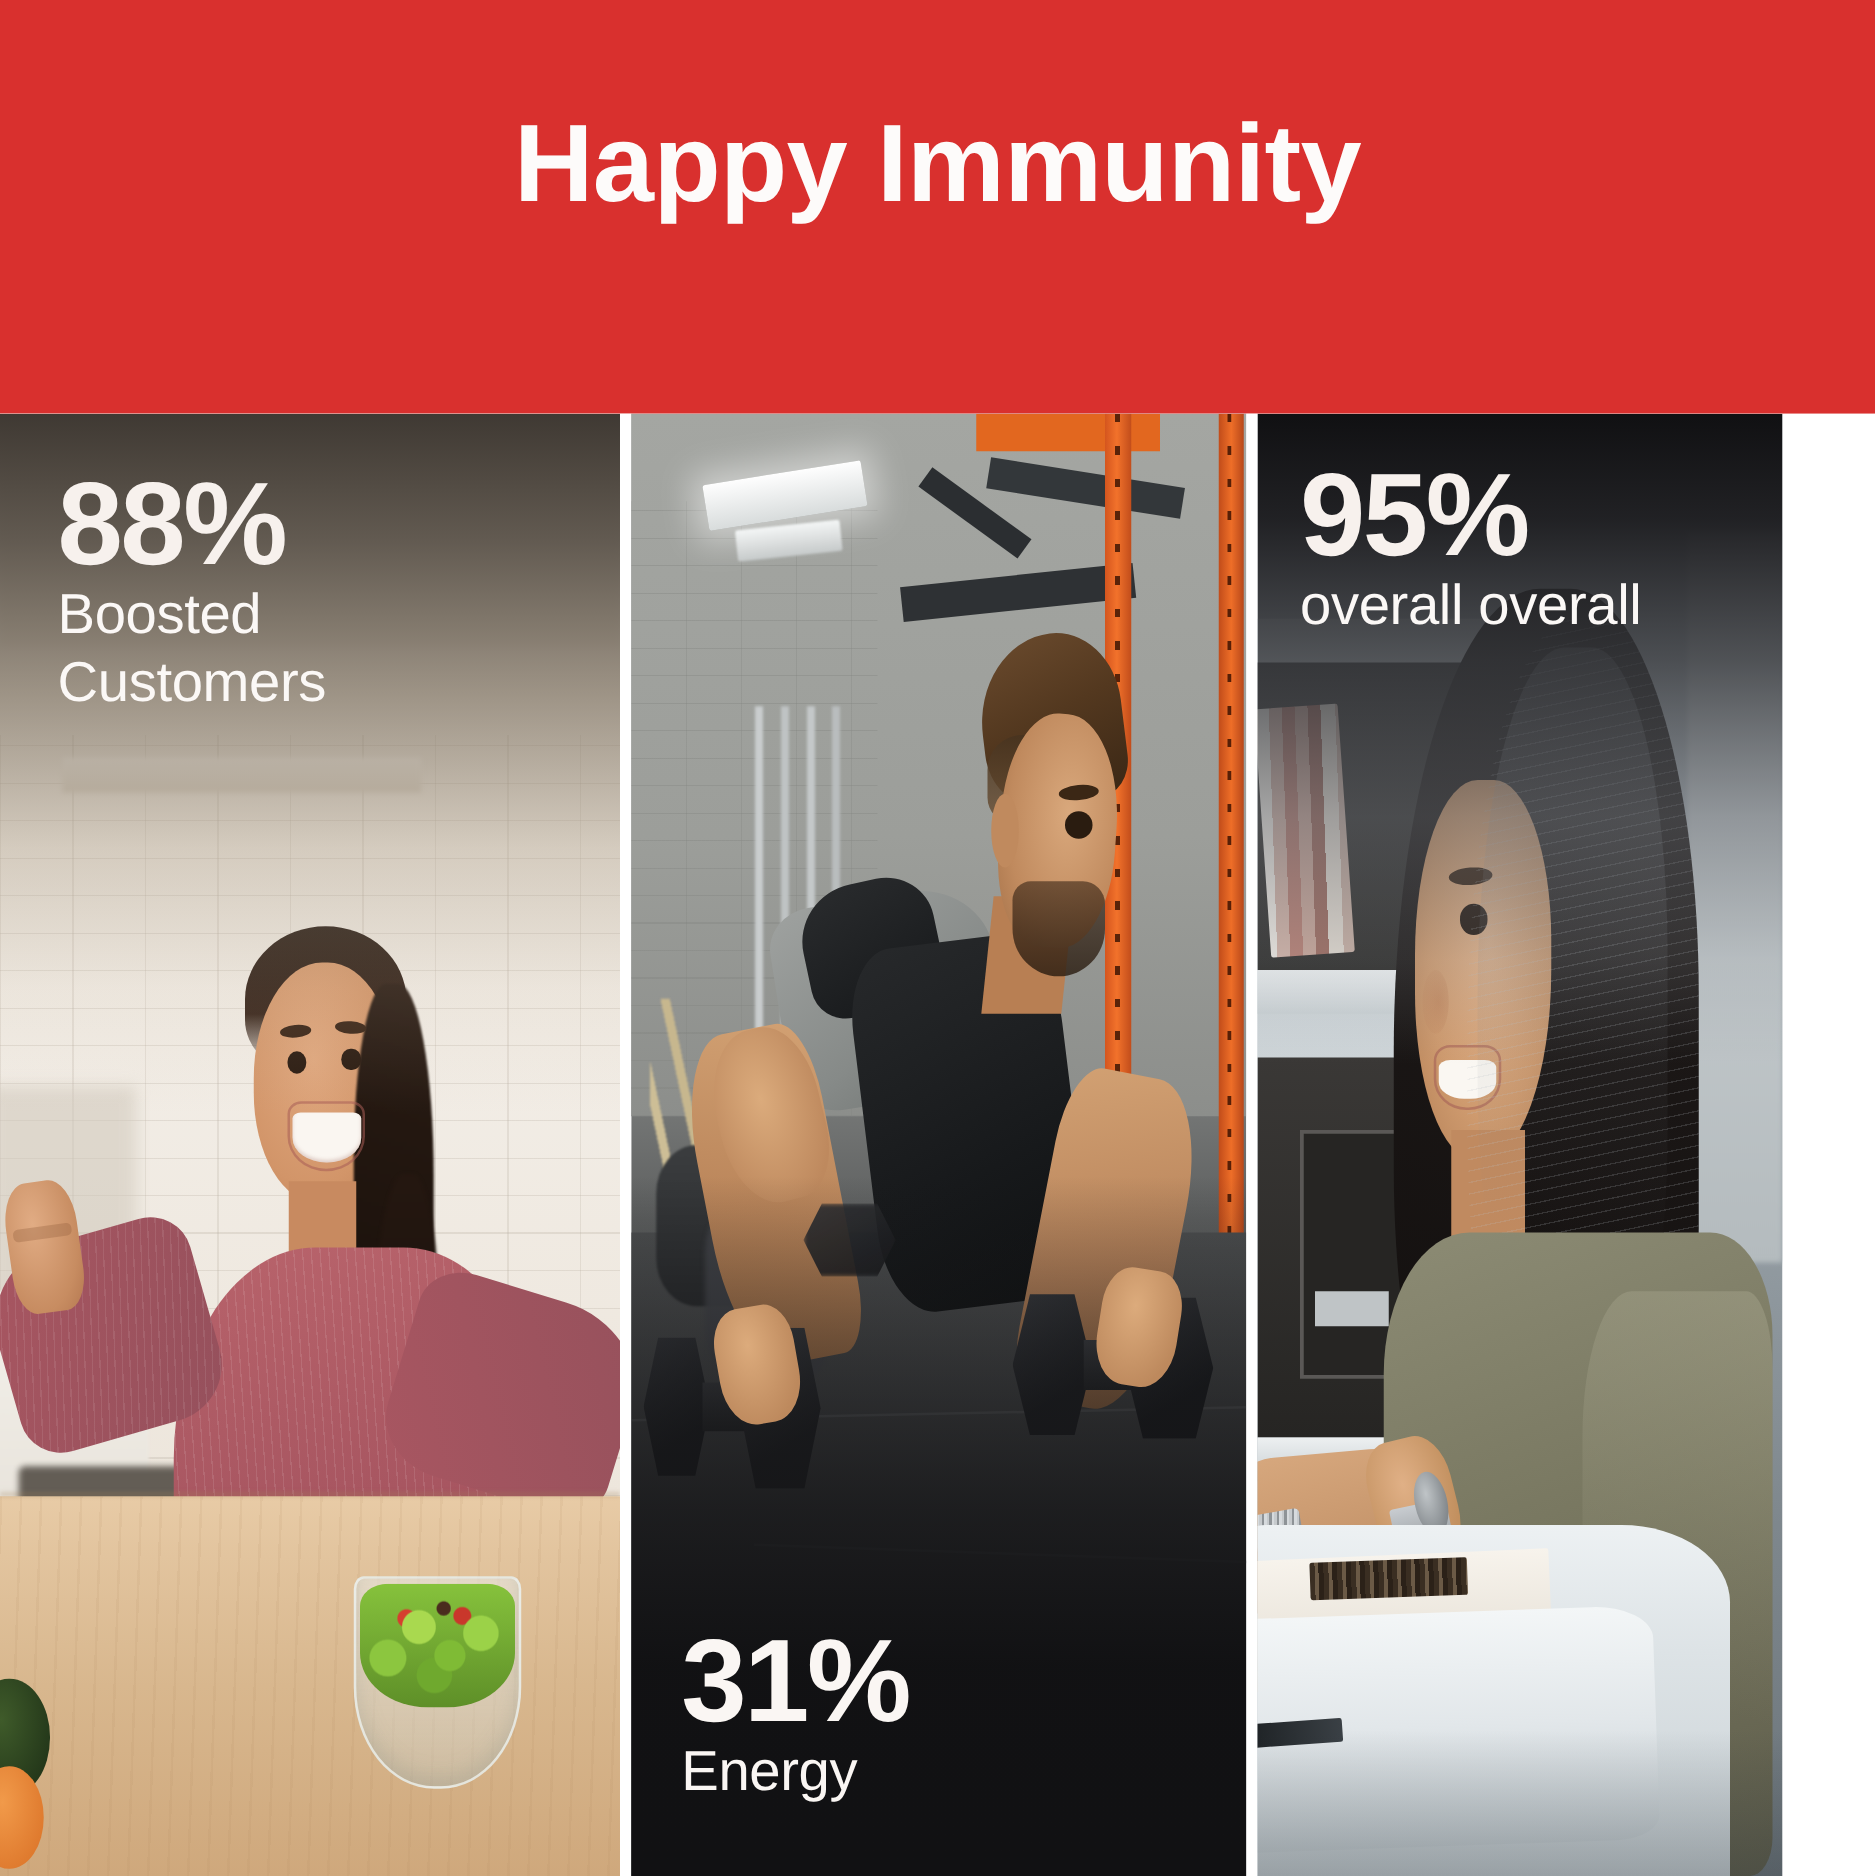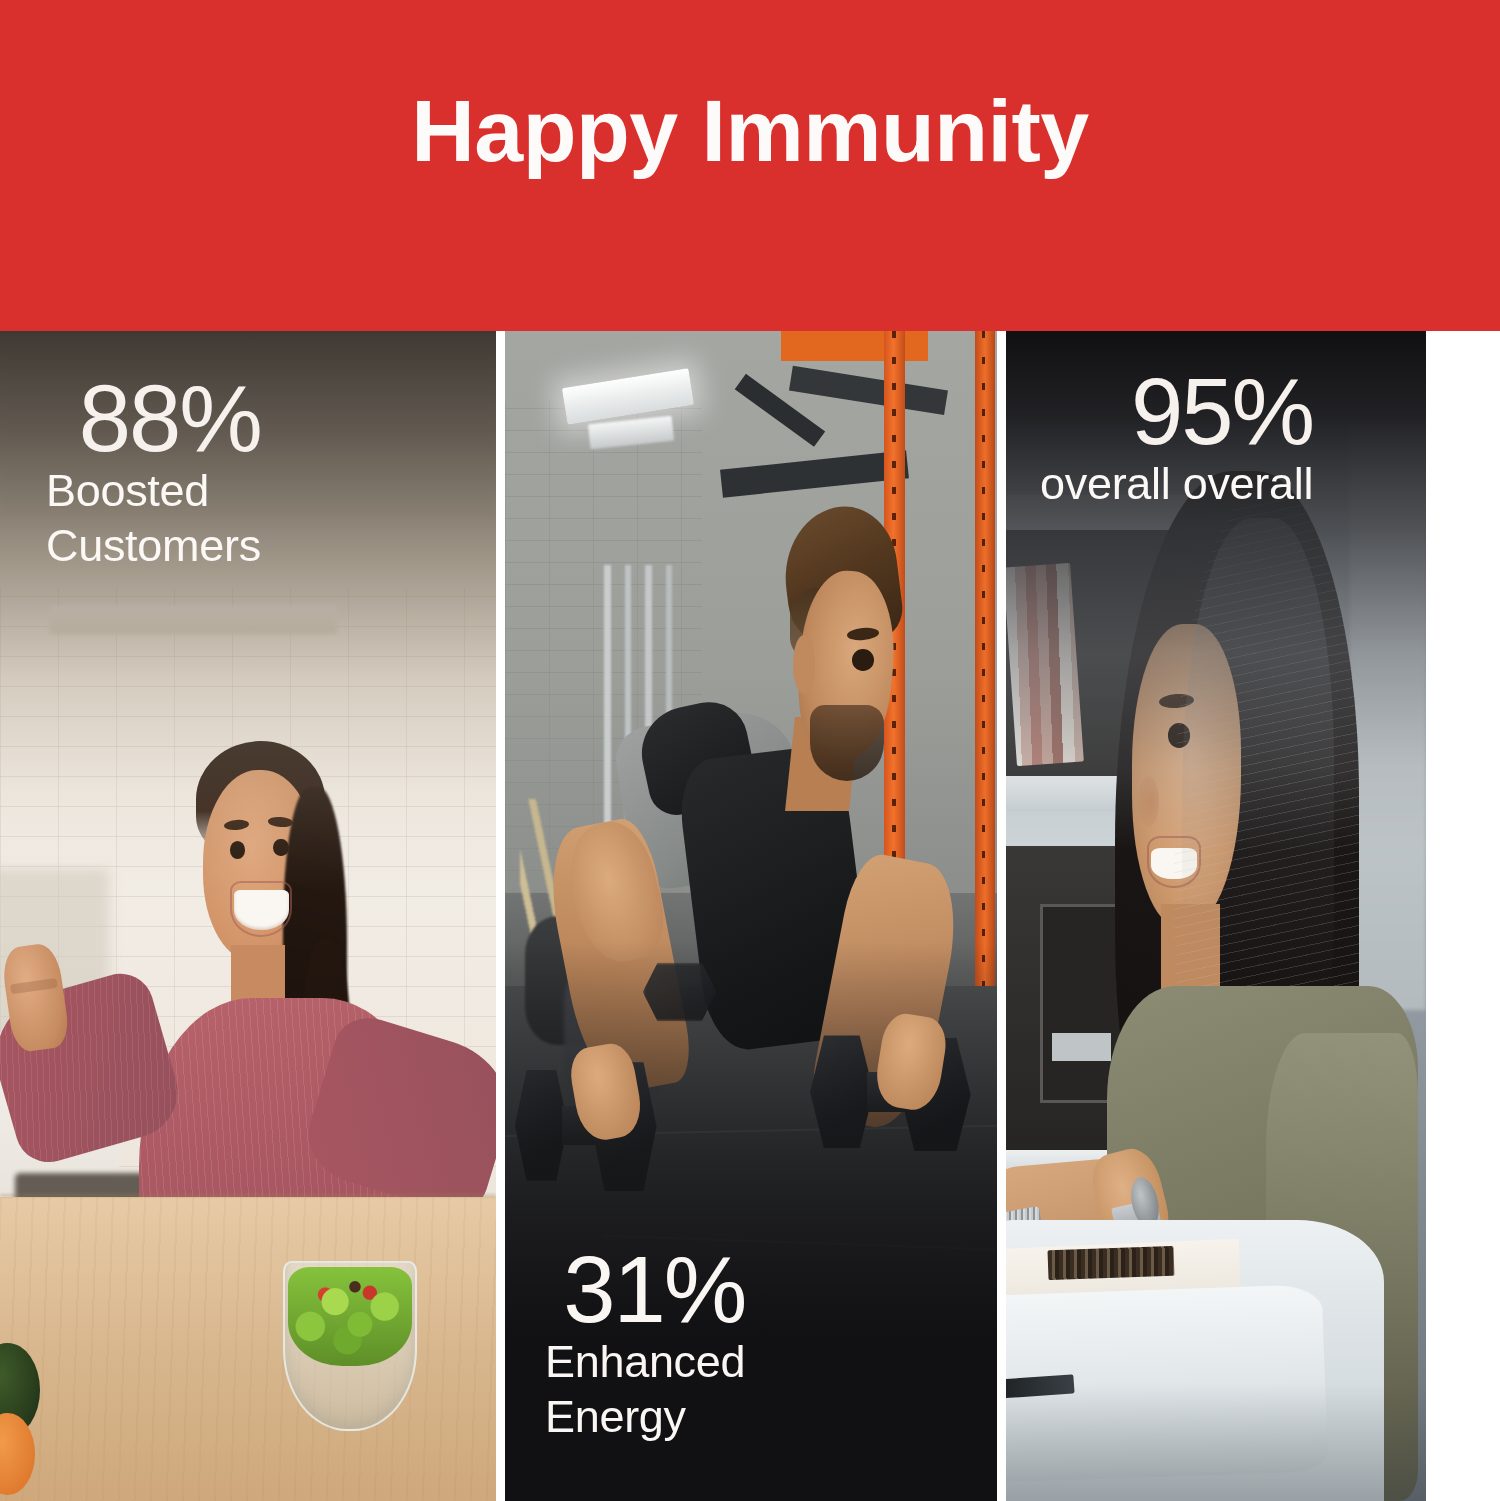"88%" .stat-num { font-weight: 400 -> 700; text-align: right -> none }
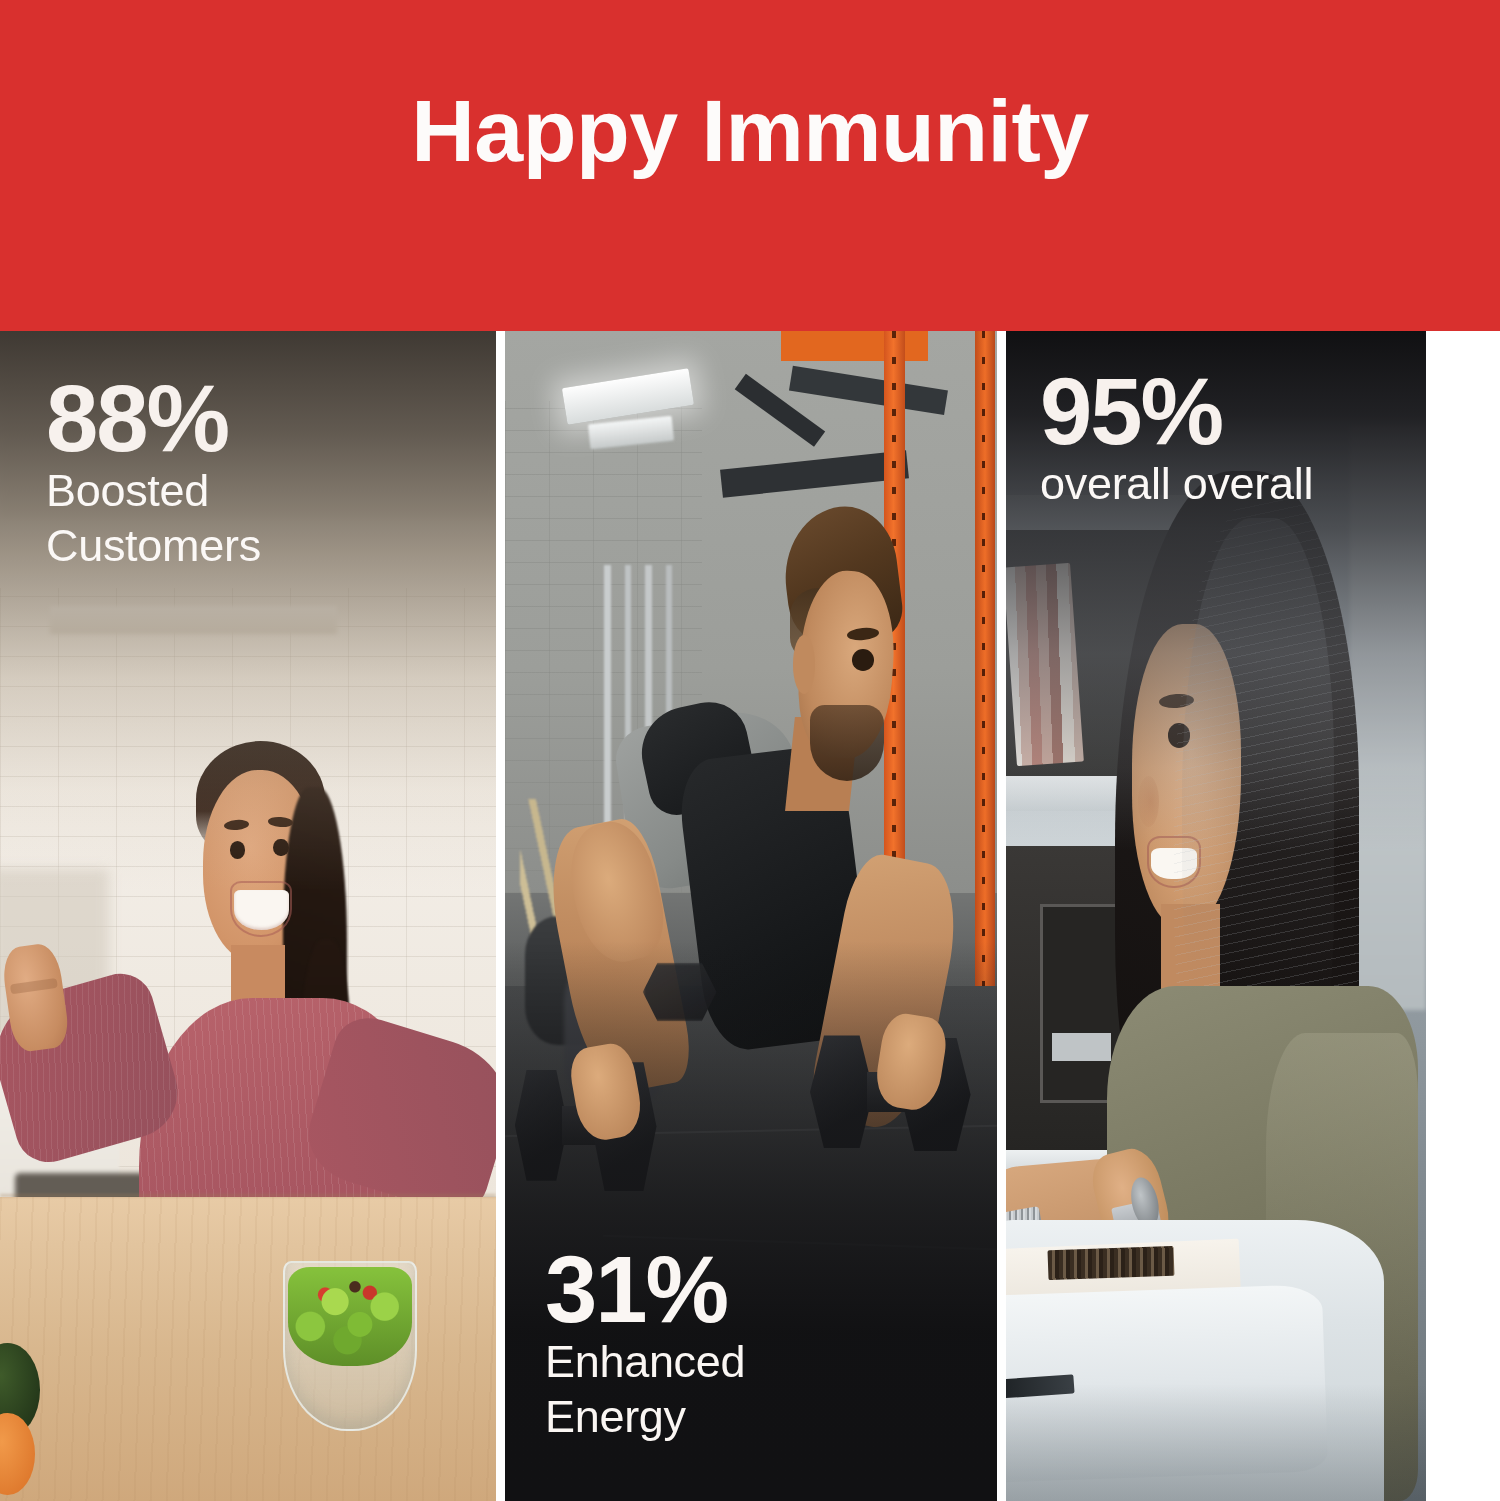"Enhanced" div.stat-label { html: <div>Enhanced</div> -> none }
